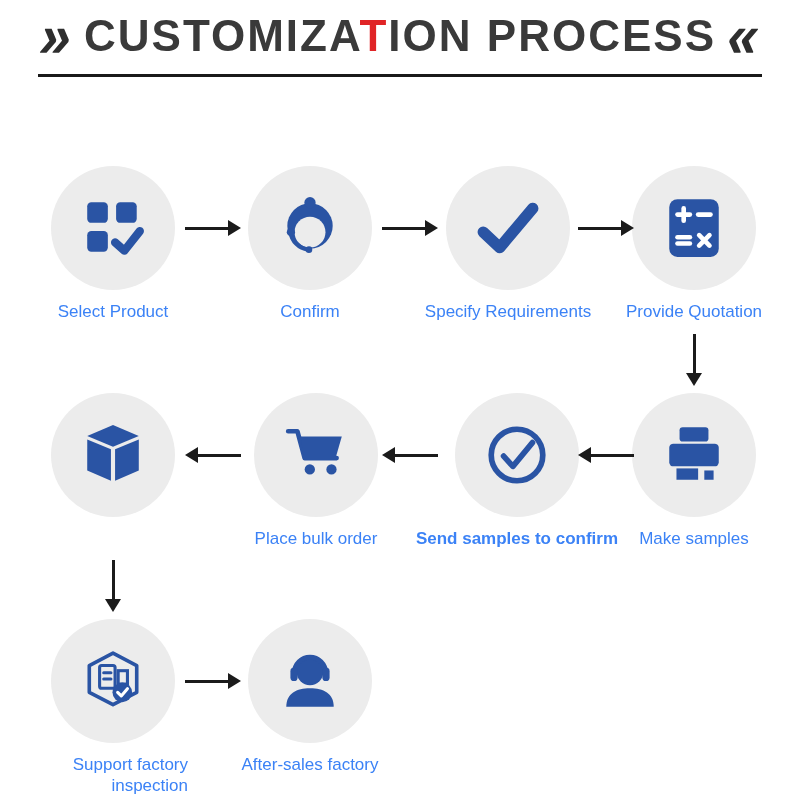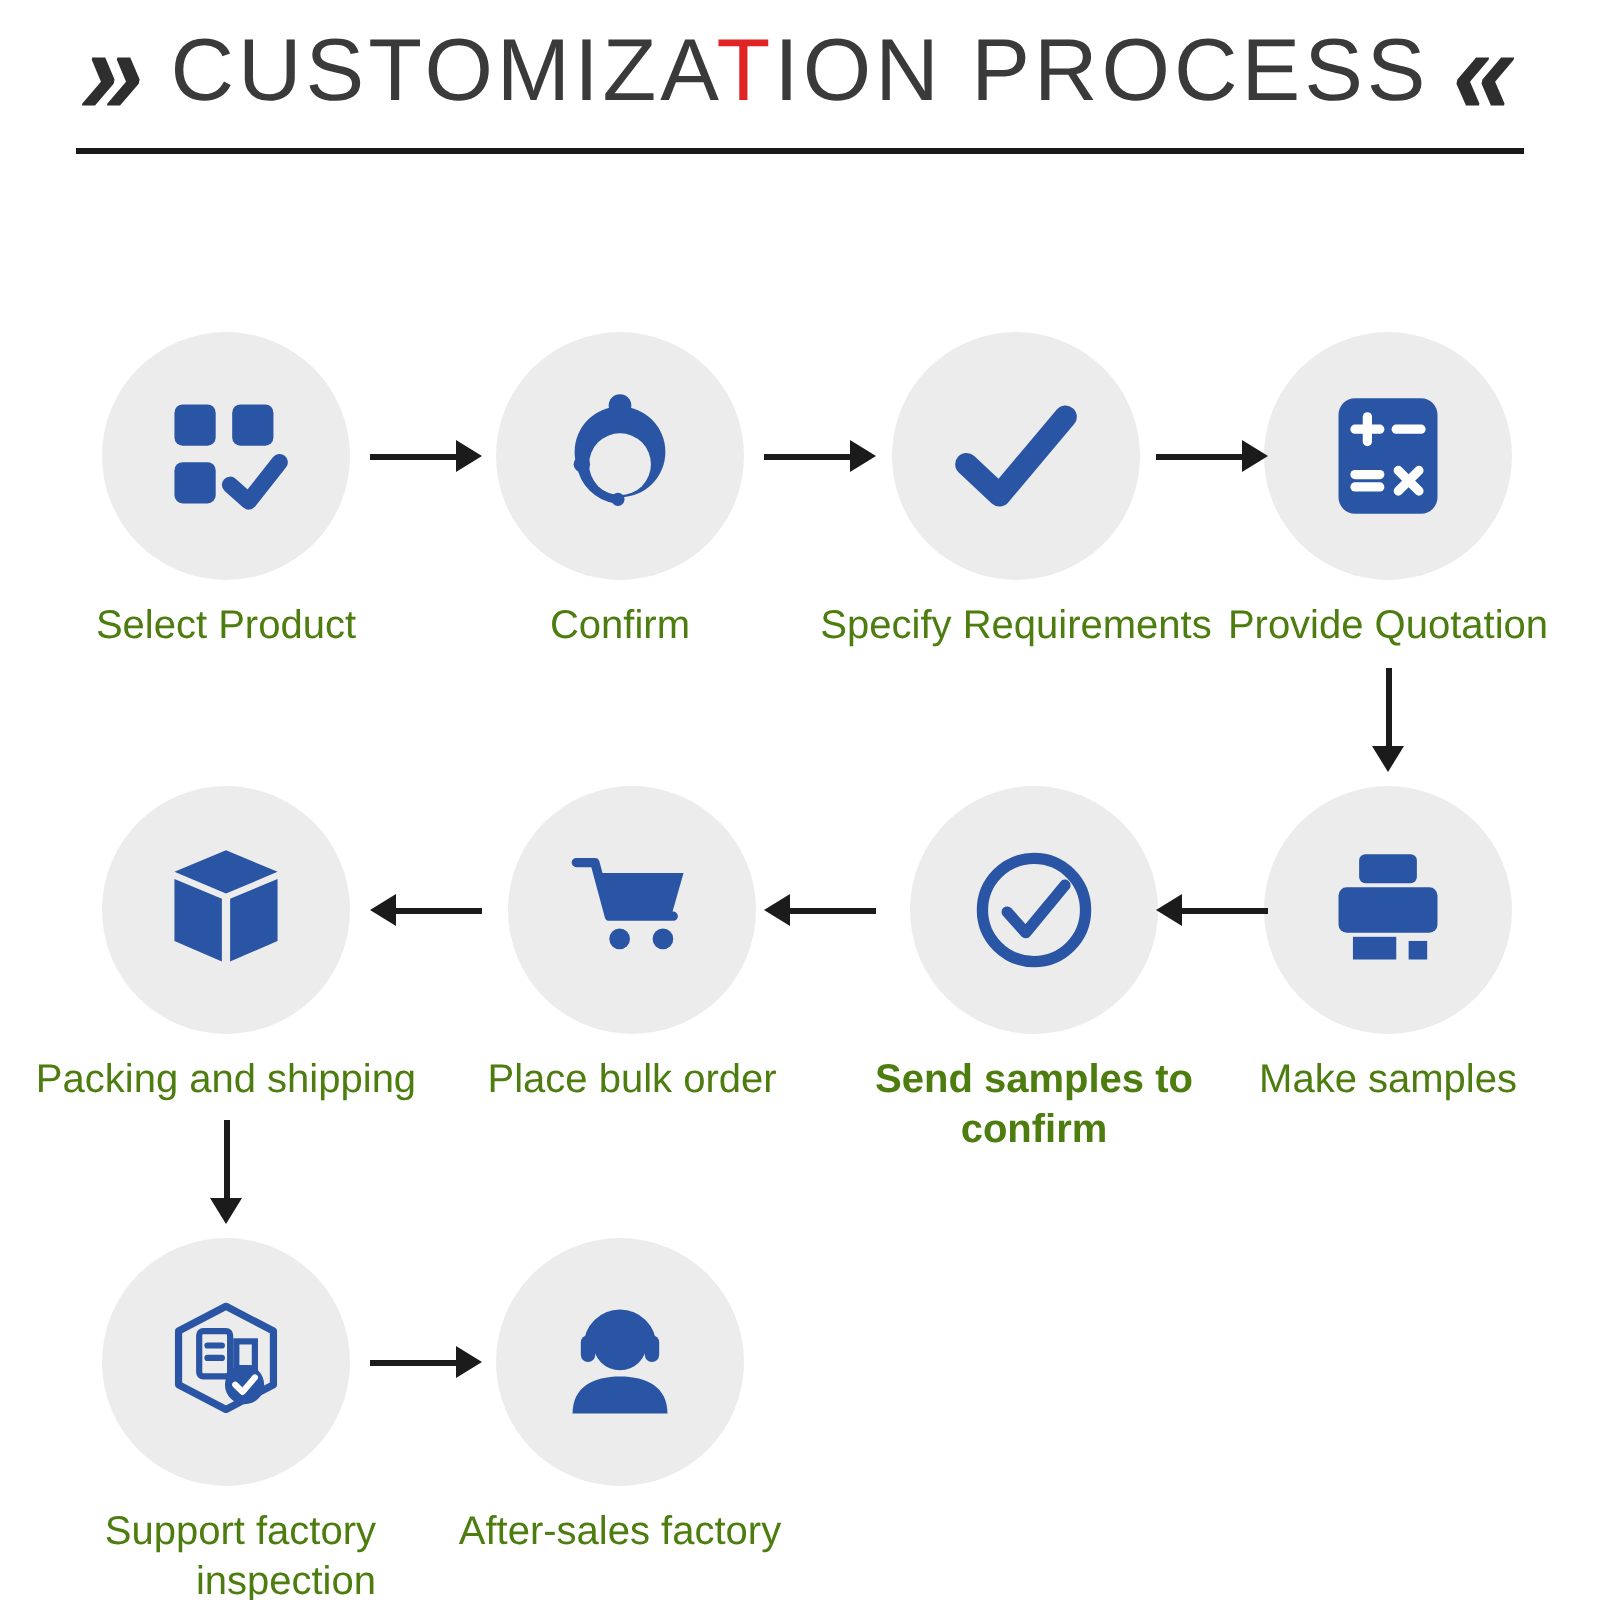"CUSTOMIZATION PROCESS" .title-text { font-weight: 400 -> 700 }
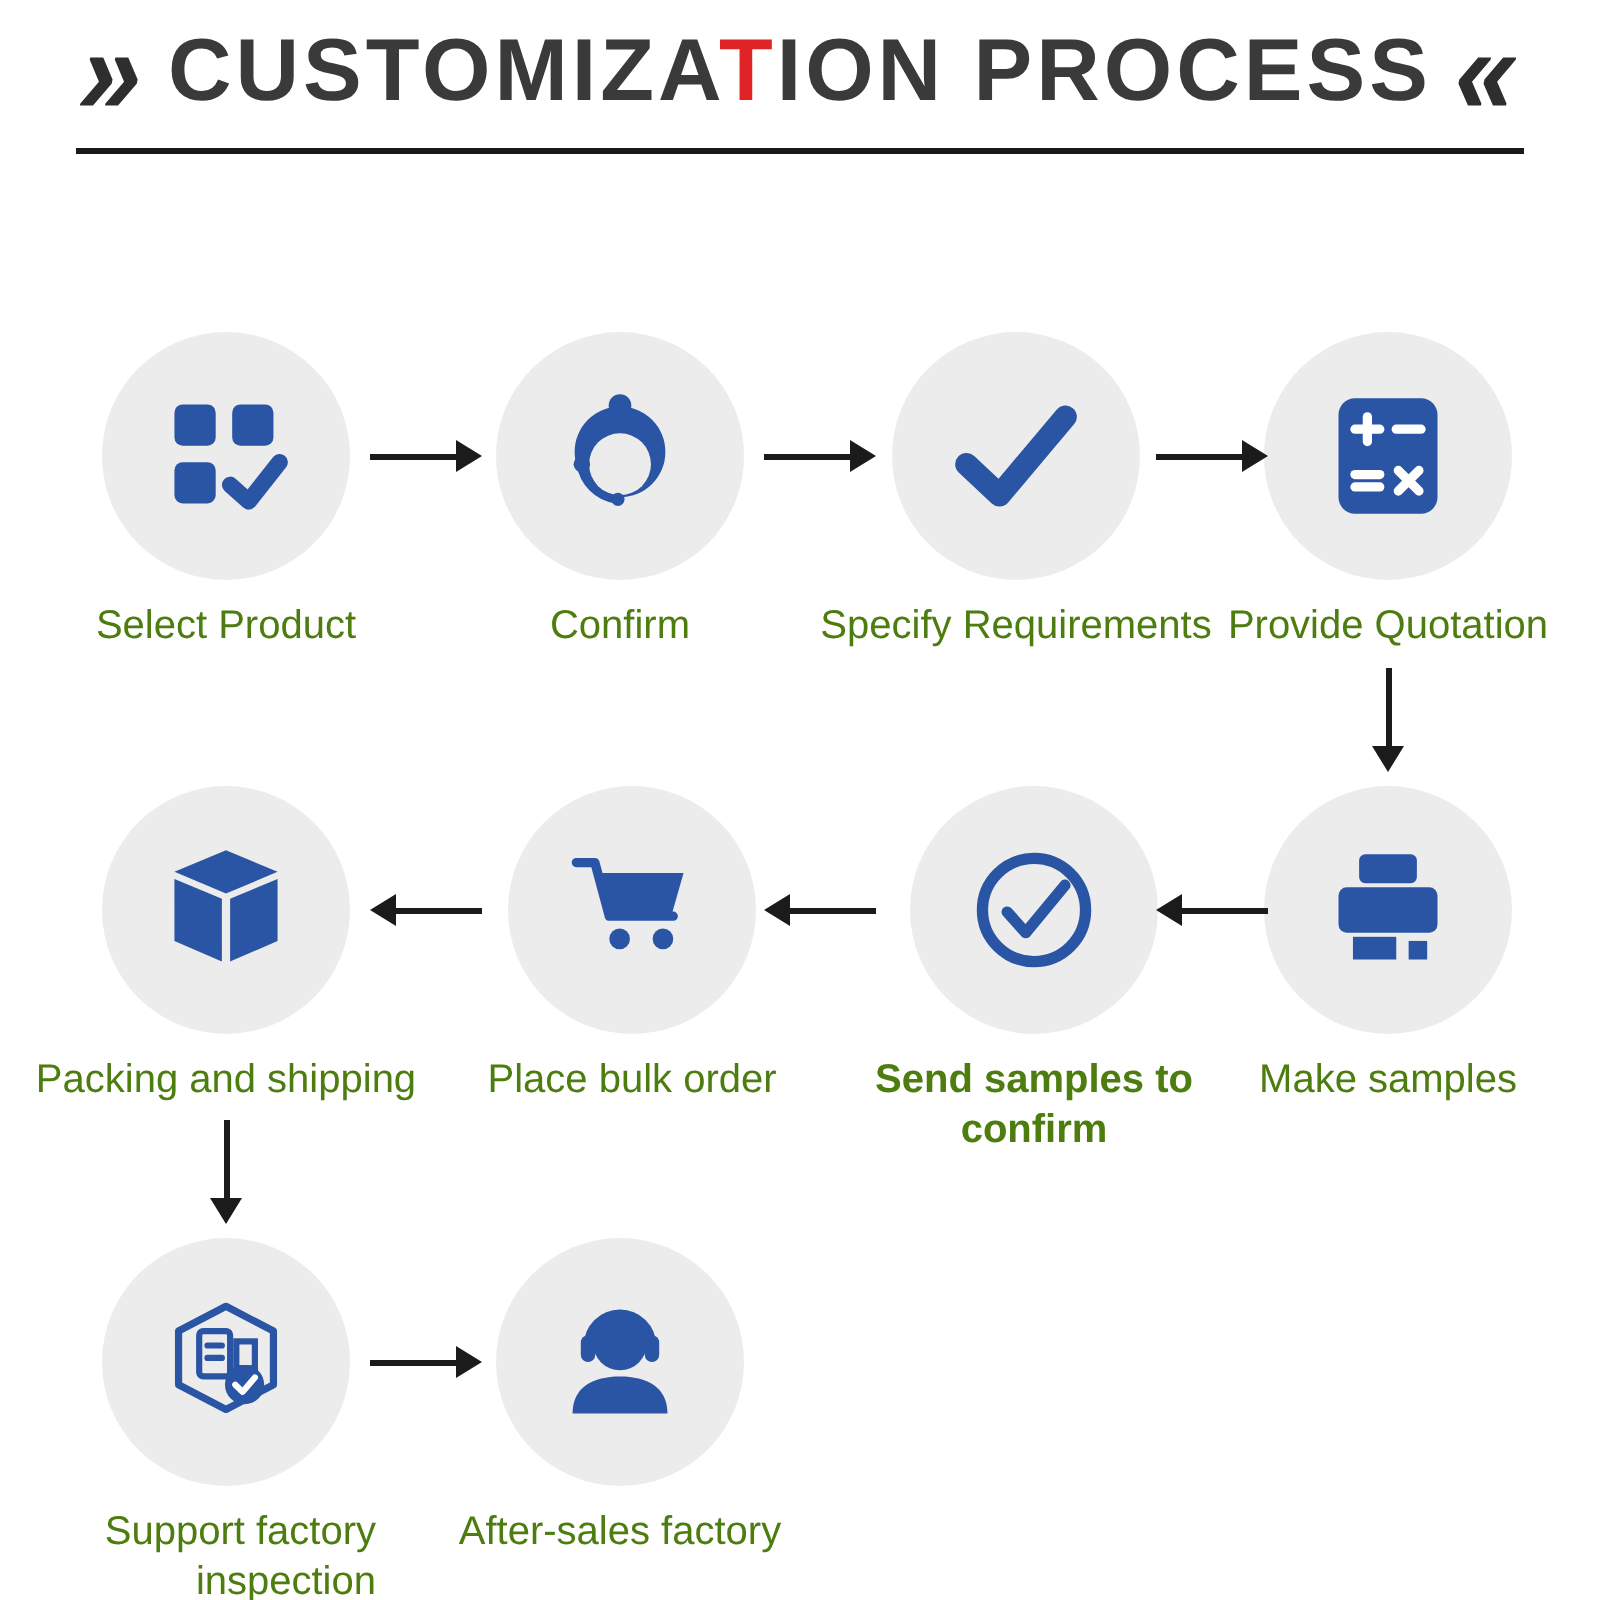"Select Product" .step-label { color: #4d7c0f -> #3b82f6; font-size: 20px -> 17px }
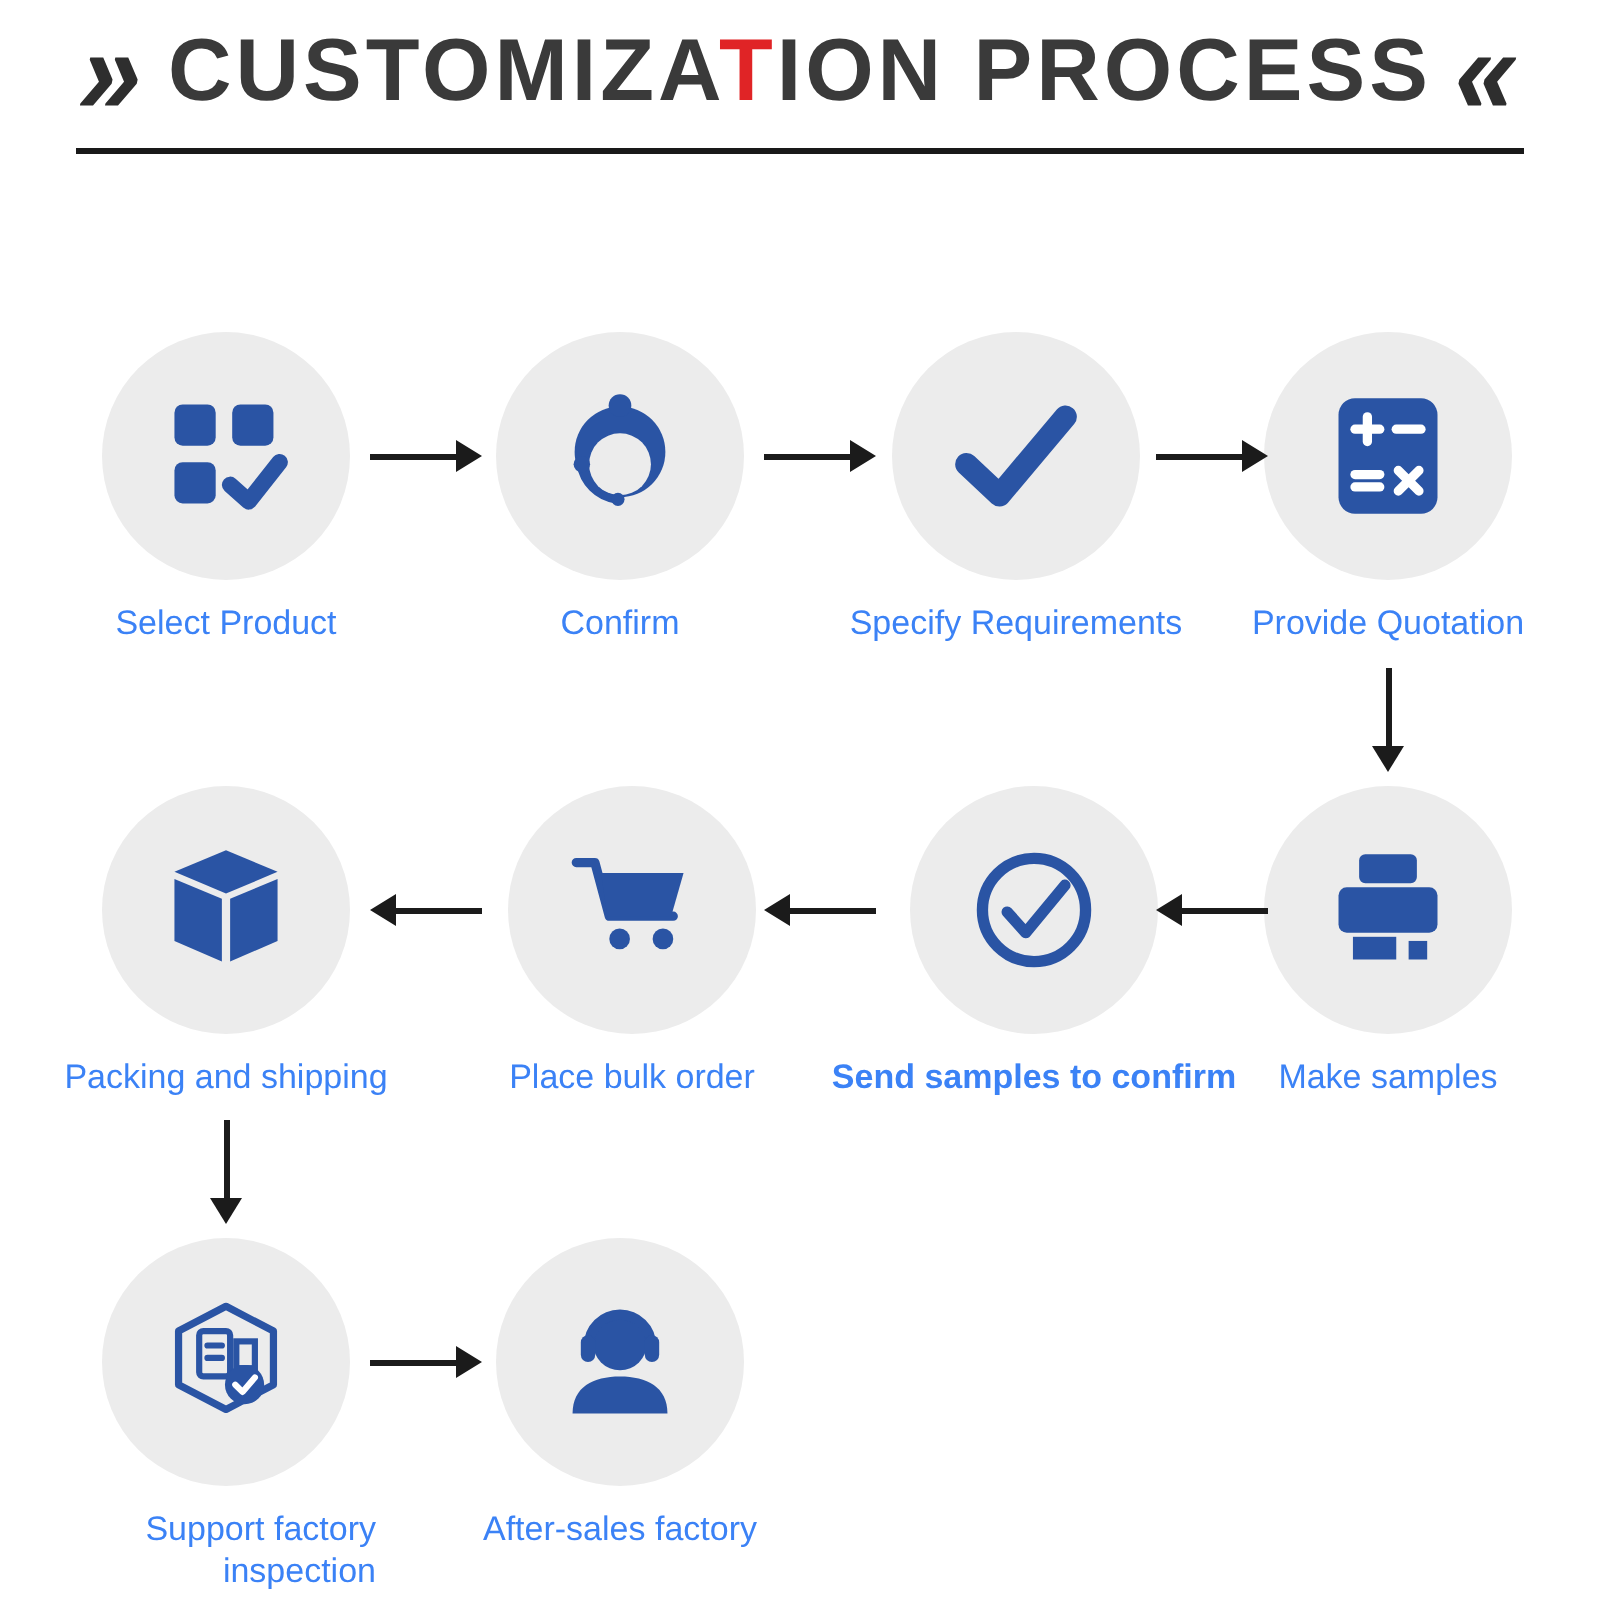"Packing and shipping" div.step-label { html: <div>Packing and shipping</div> -> none }
